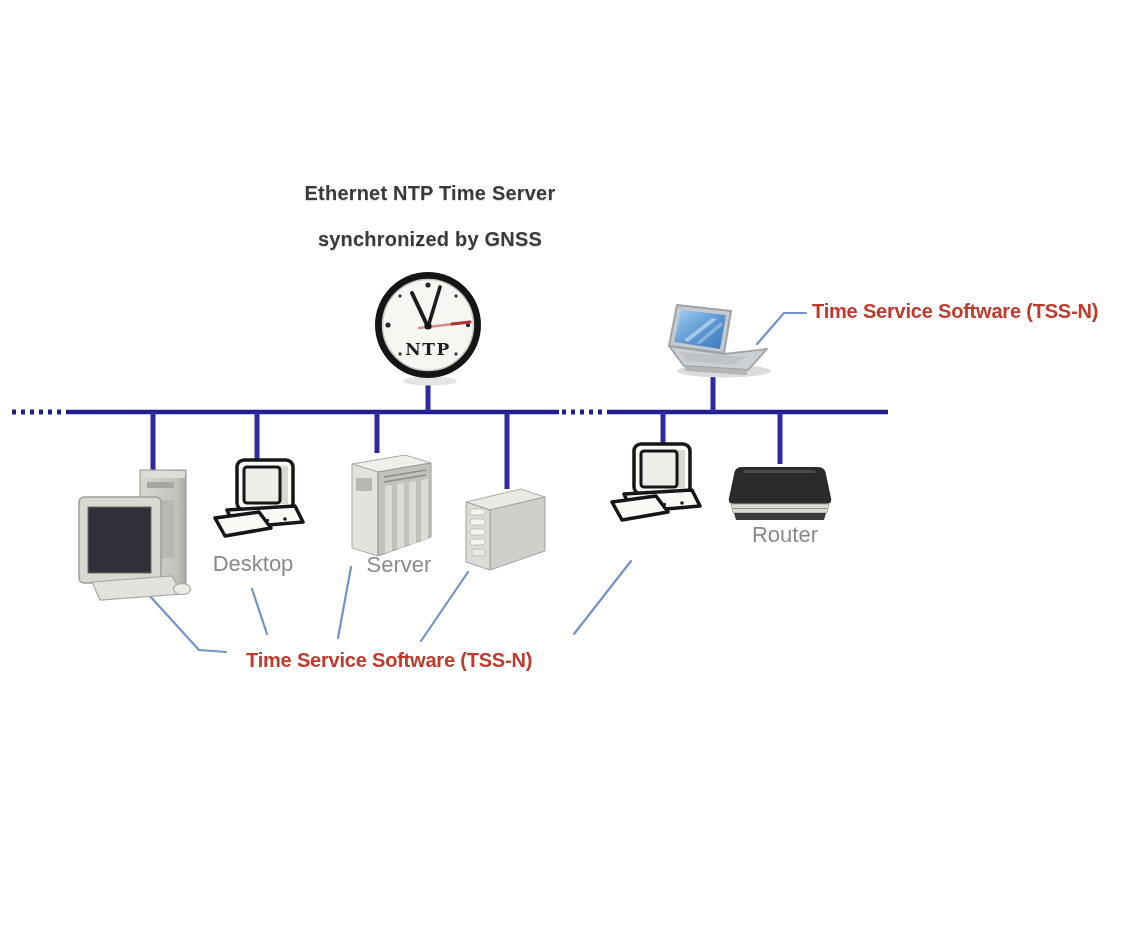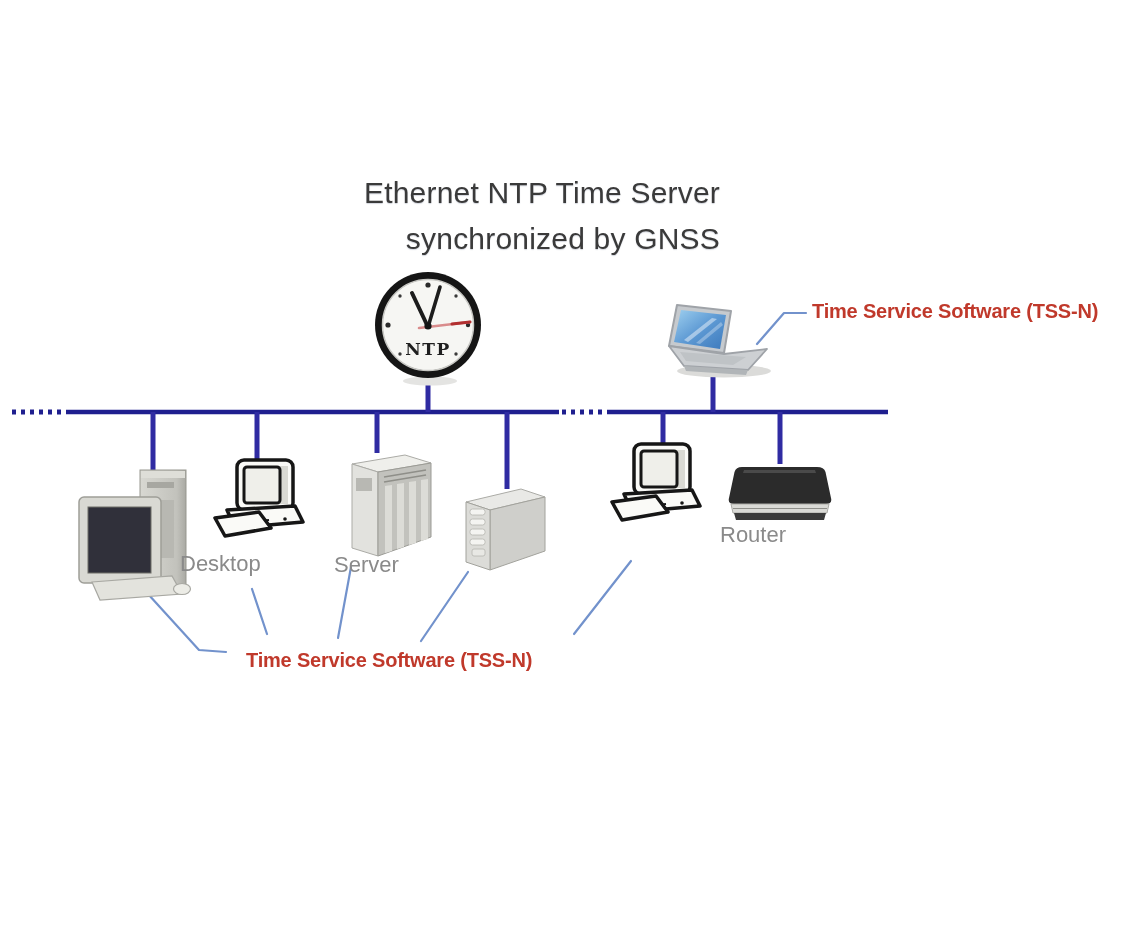"Ethernet NTP Time Server" .title { font-size: 30px -> 20px; font-weight: normal -> bold; text-align: right -> center }
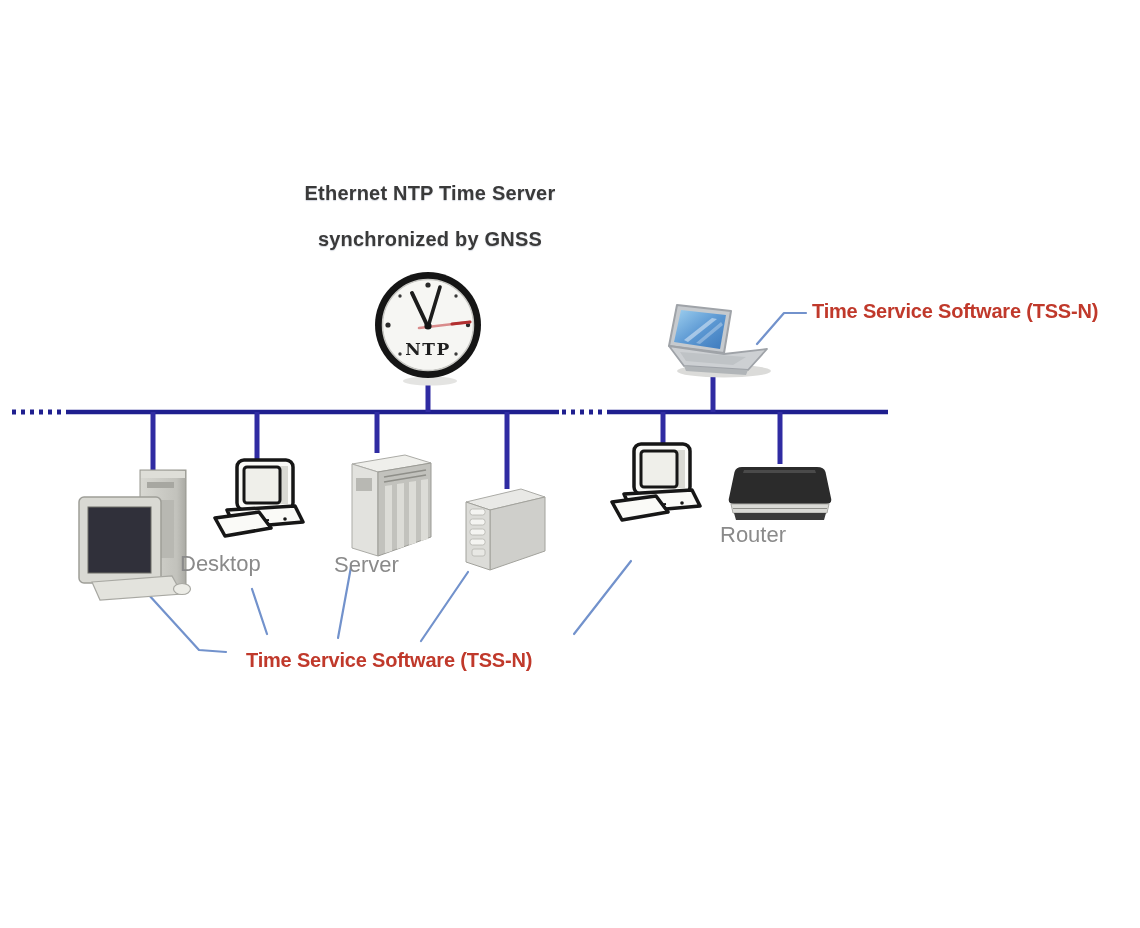"Router" .dev-label { text-align: left -> center }
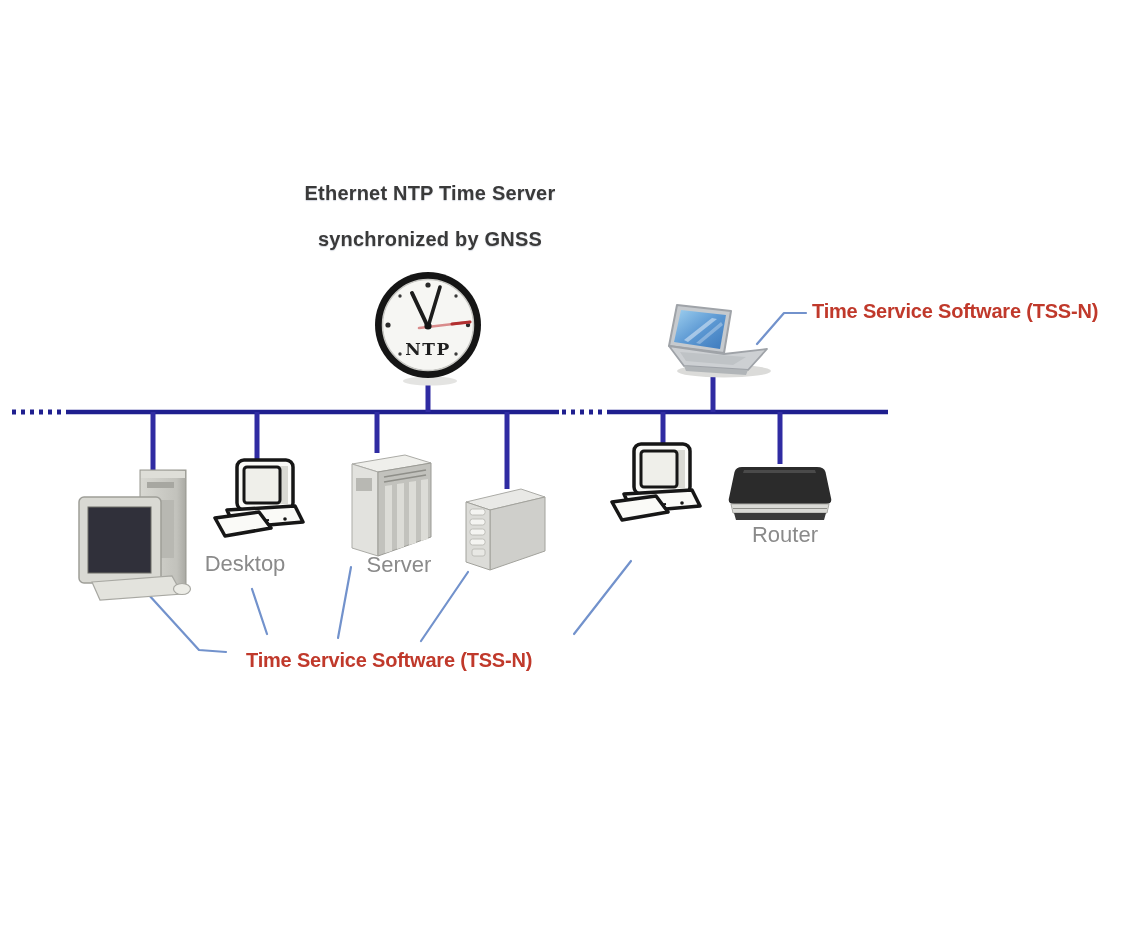"Desktop" div.dev-label { left: 180px -> 188px }
